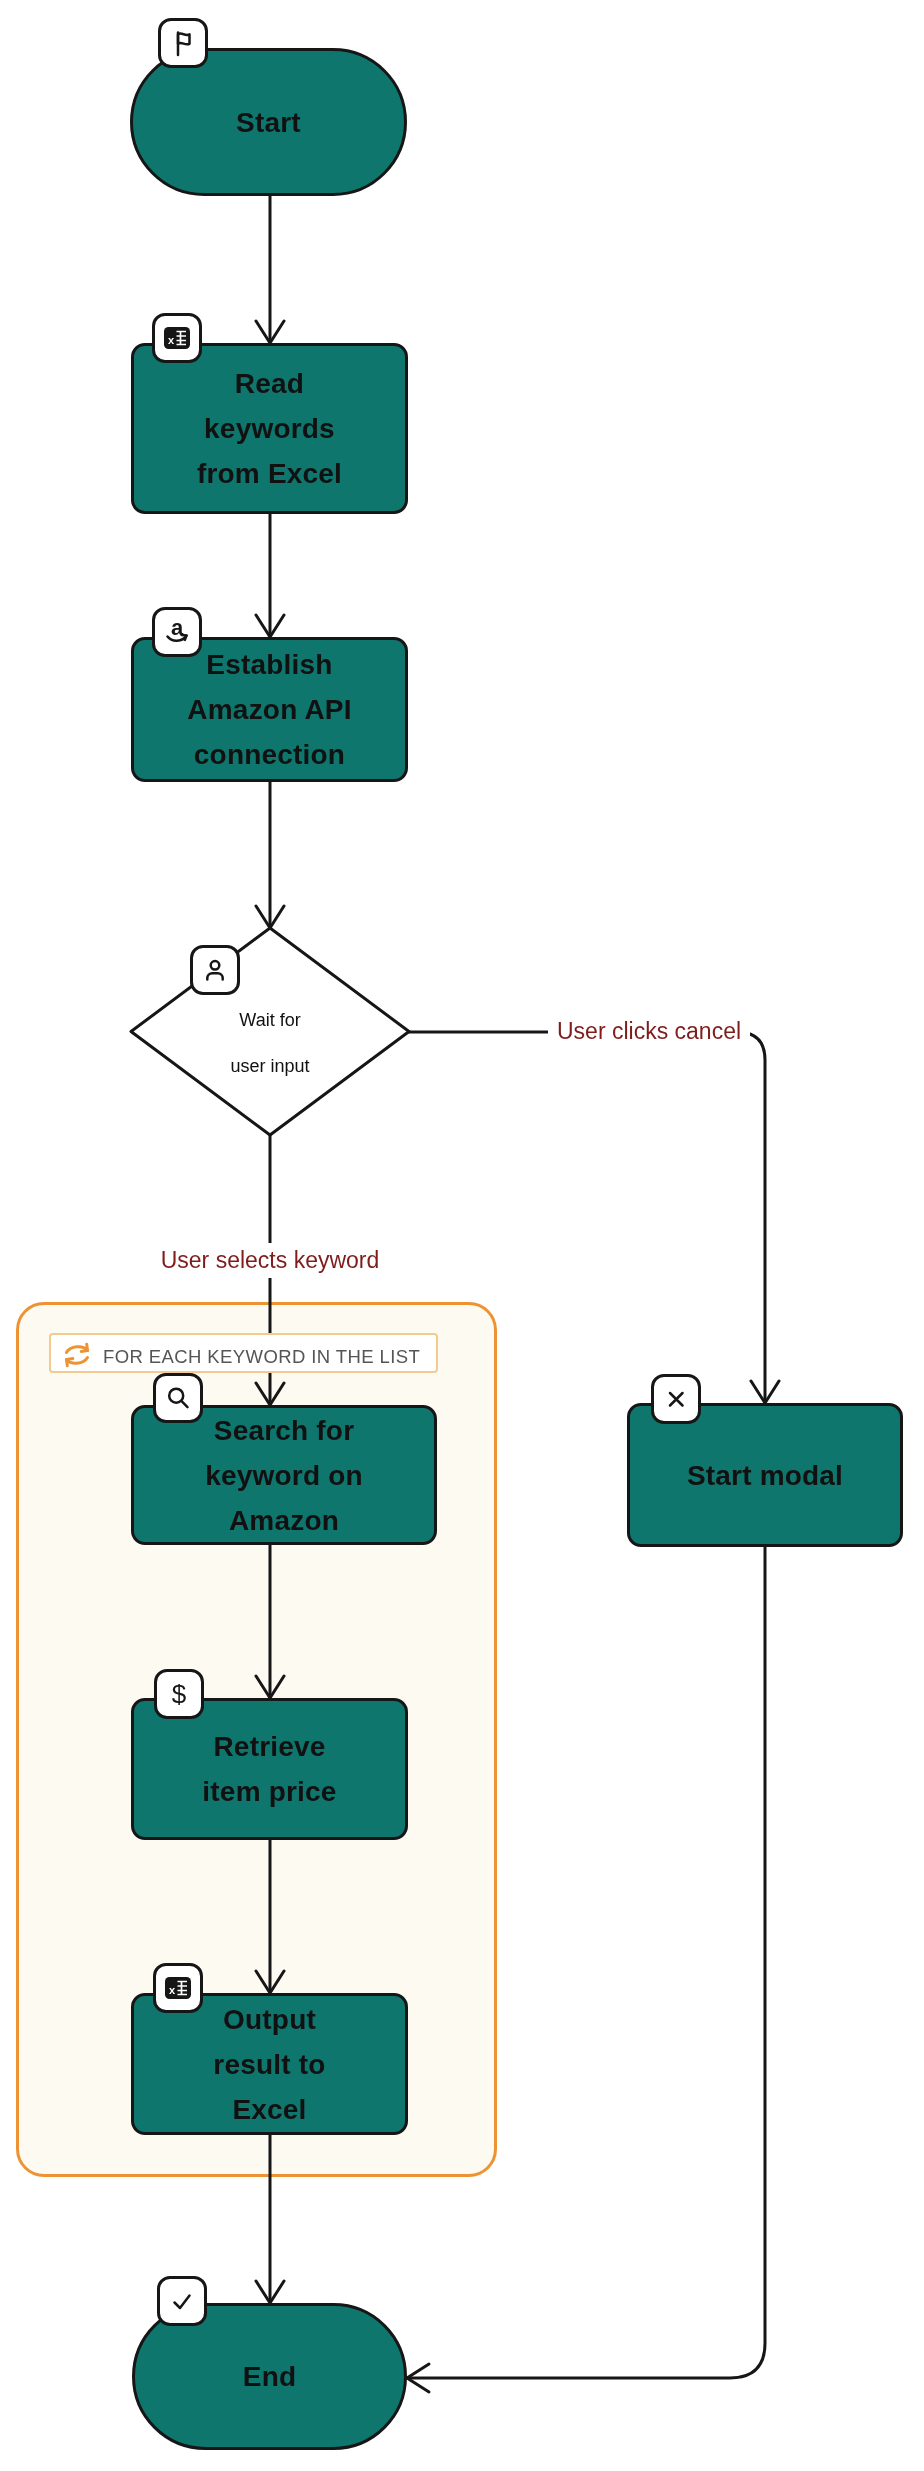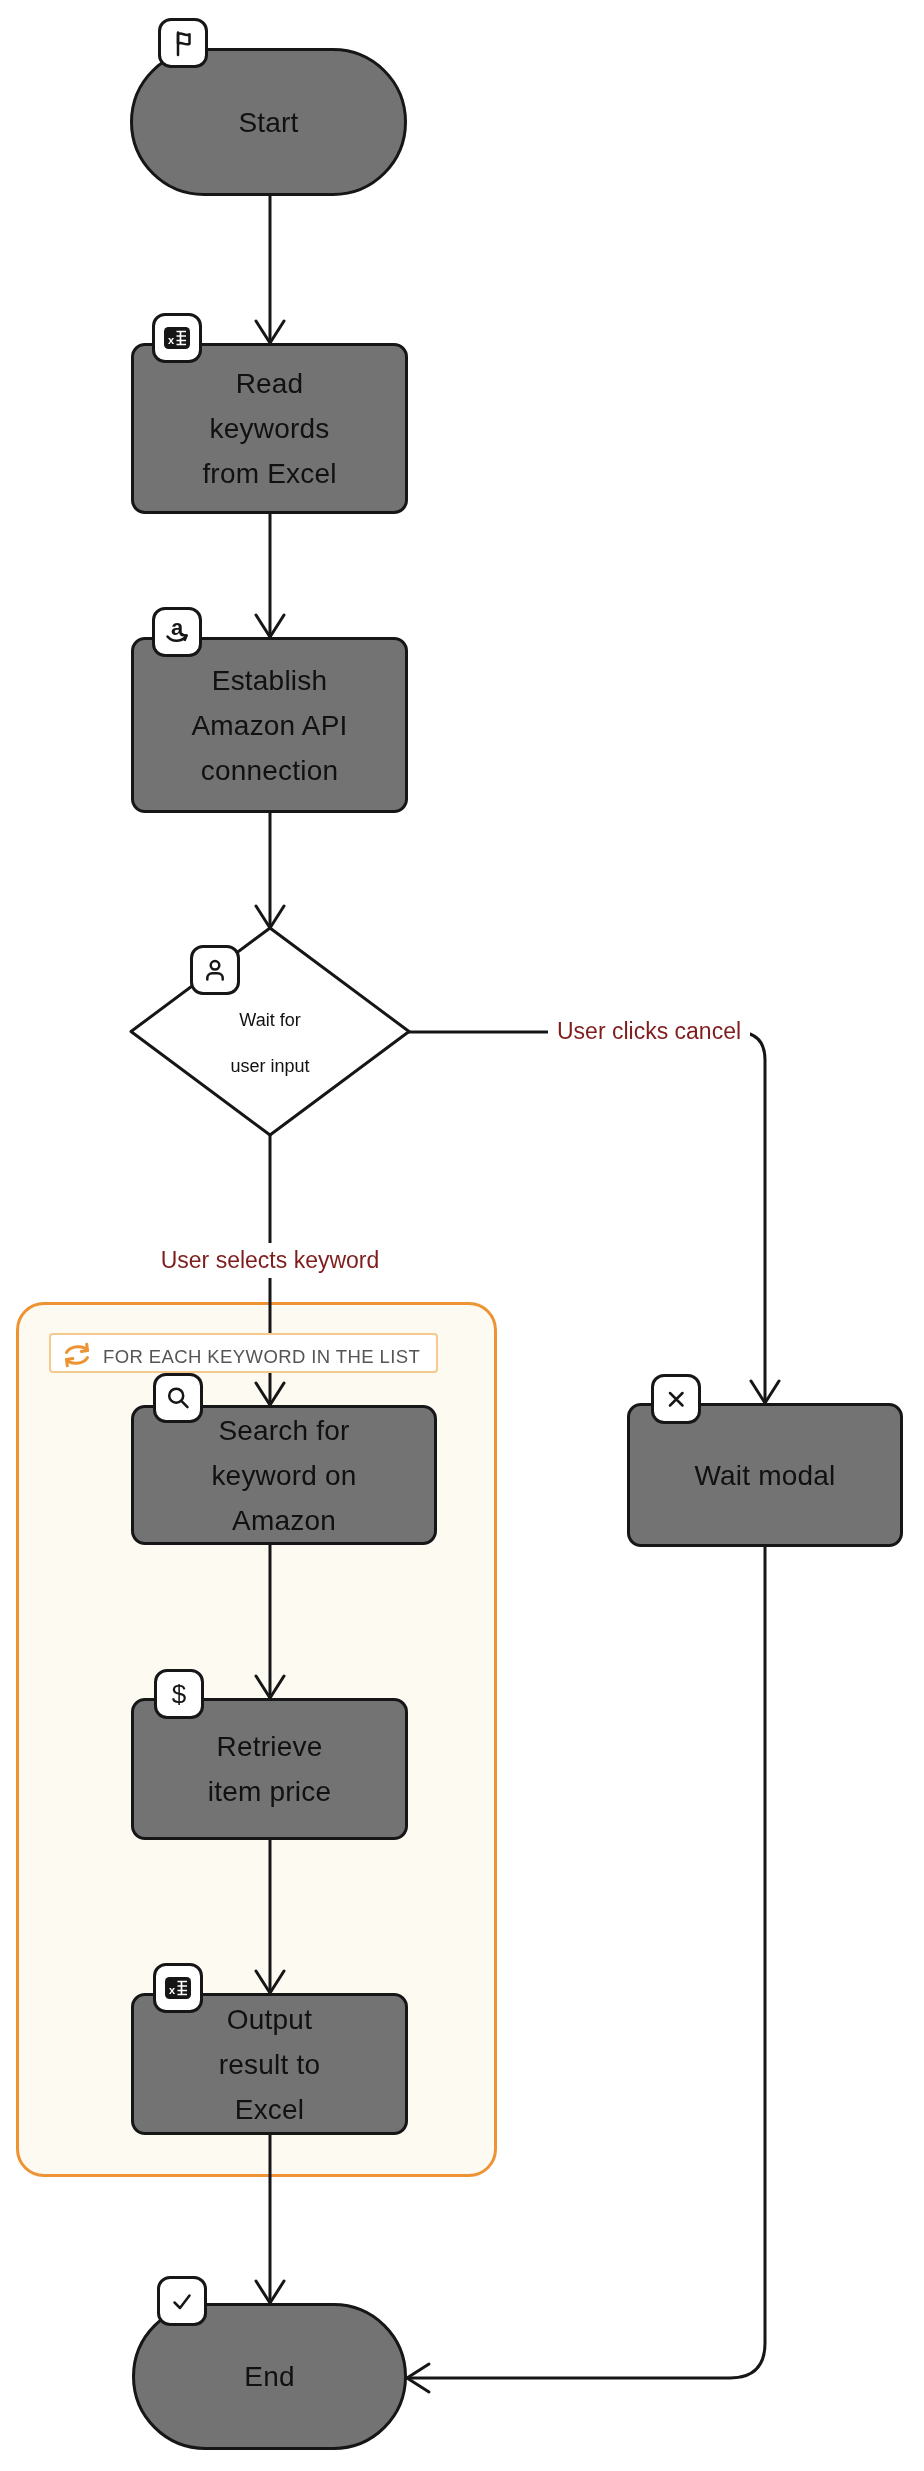"Start" .node { background: #737373 -> #0f766e; font-weight: none -> bold }
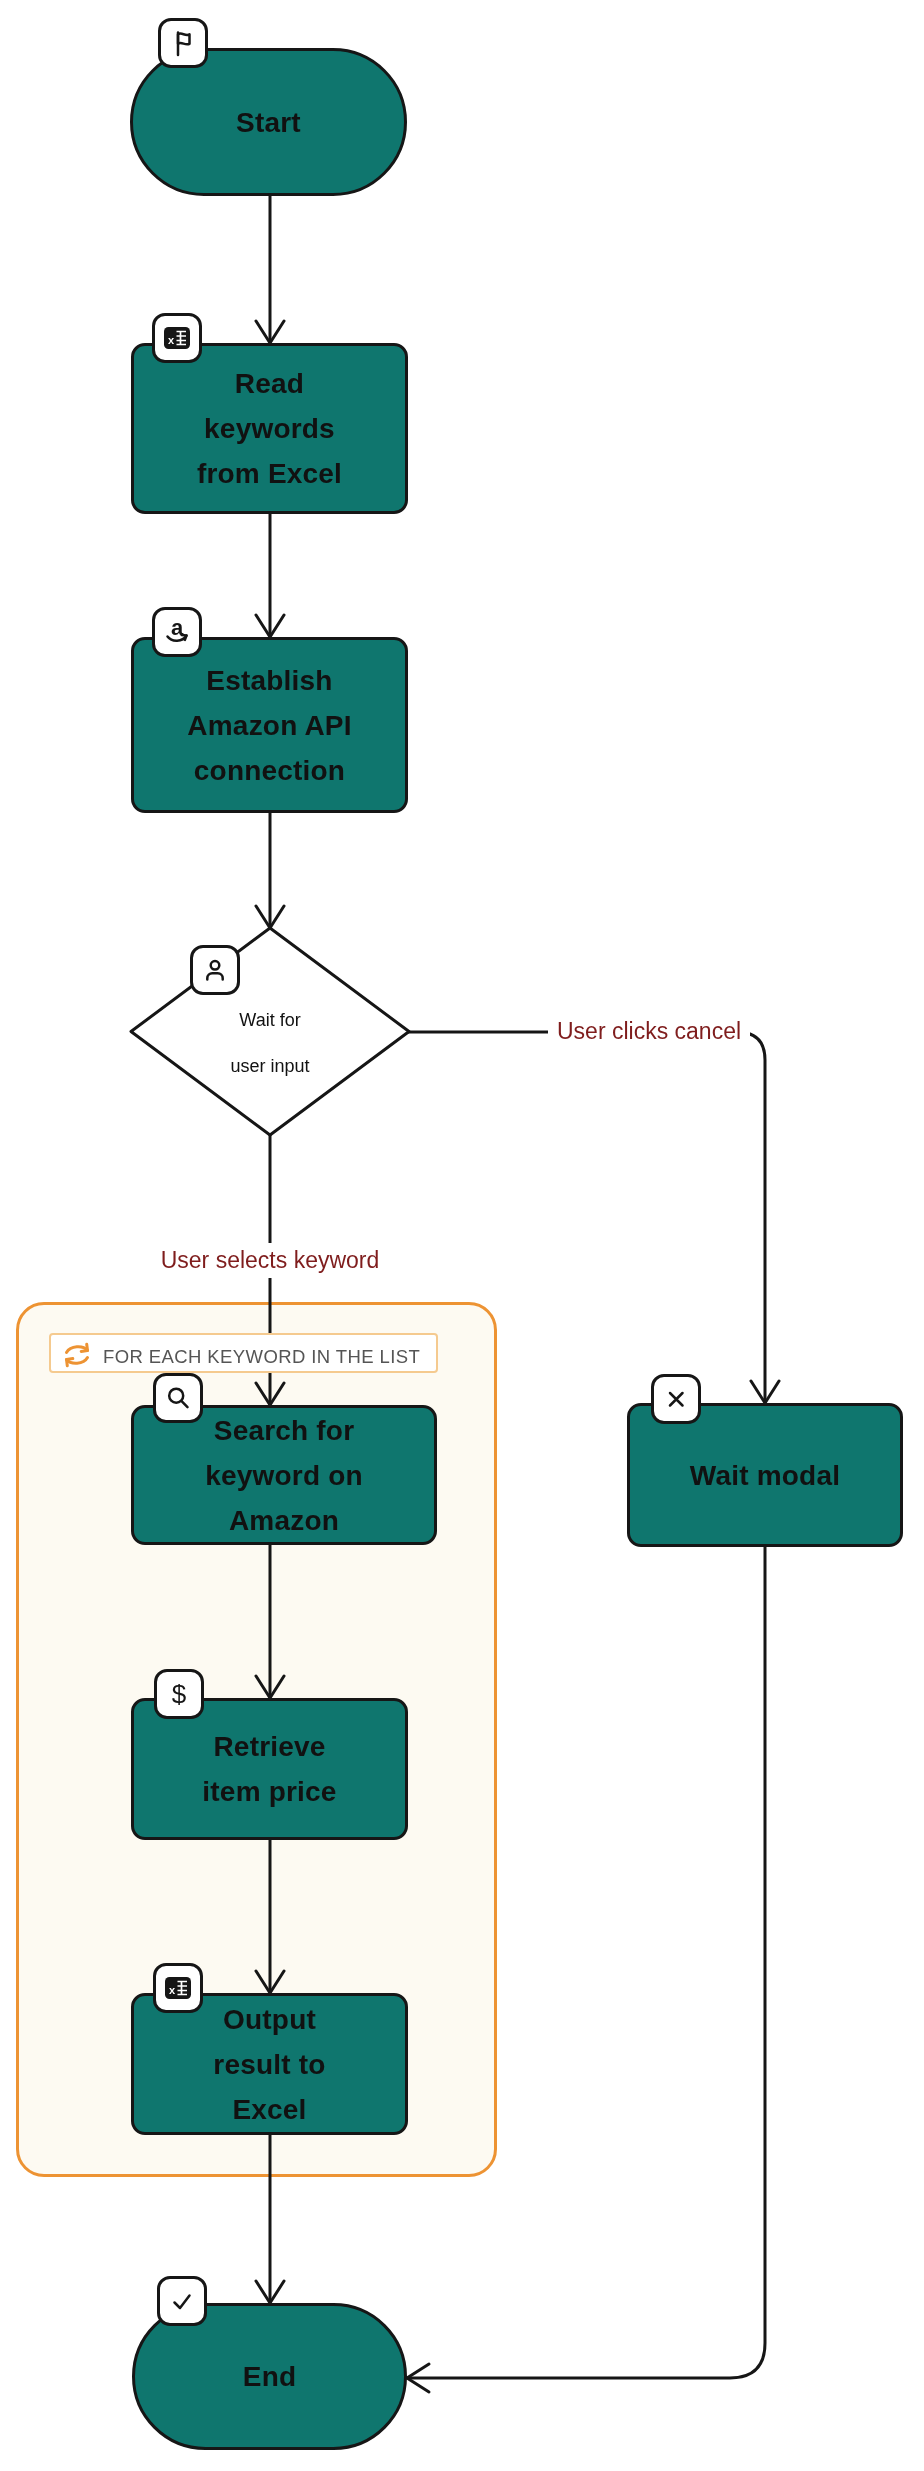"Establish" div.node { height: 176px -> 145px }
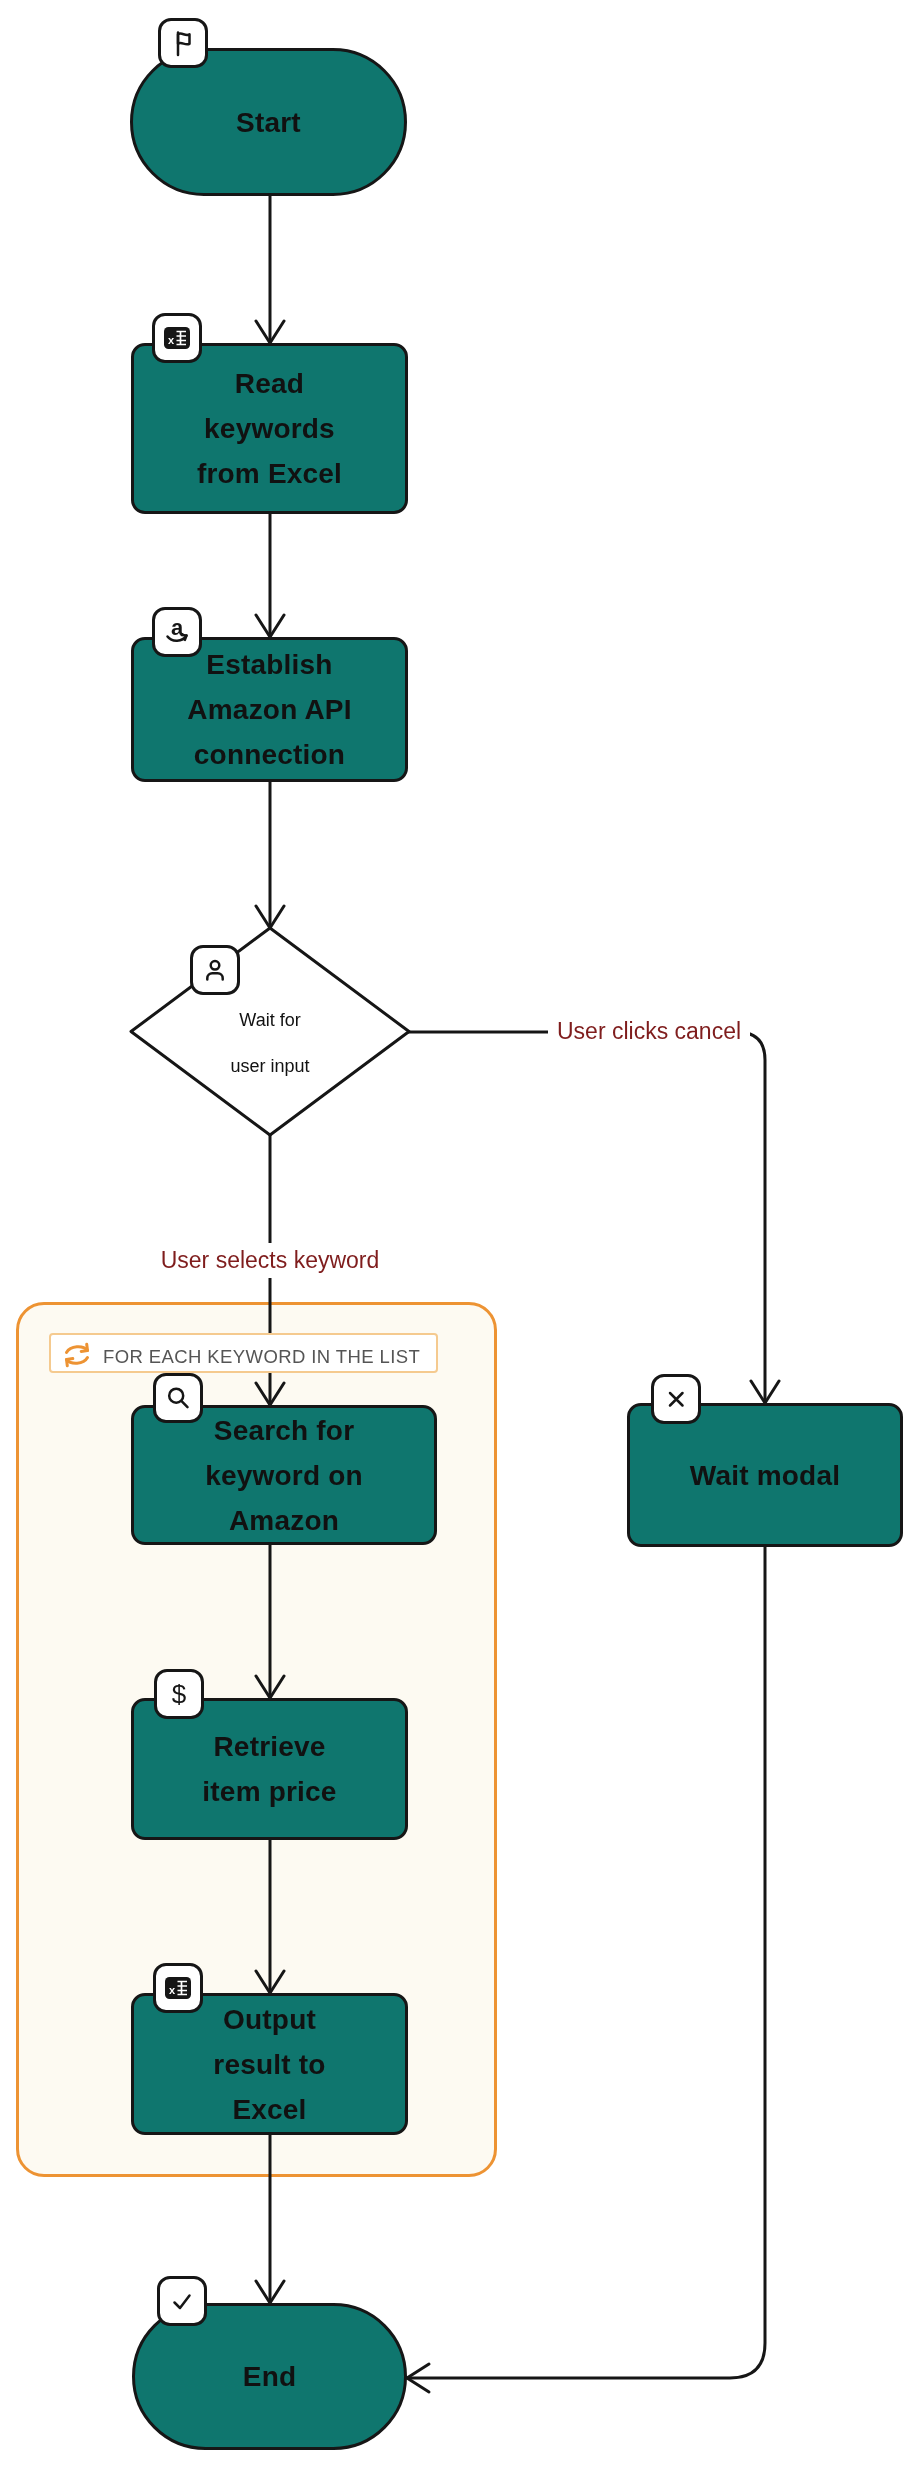"Wait modal" div.node-label { text: Wait -> Start }
